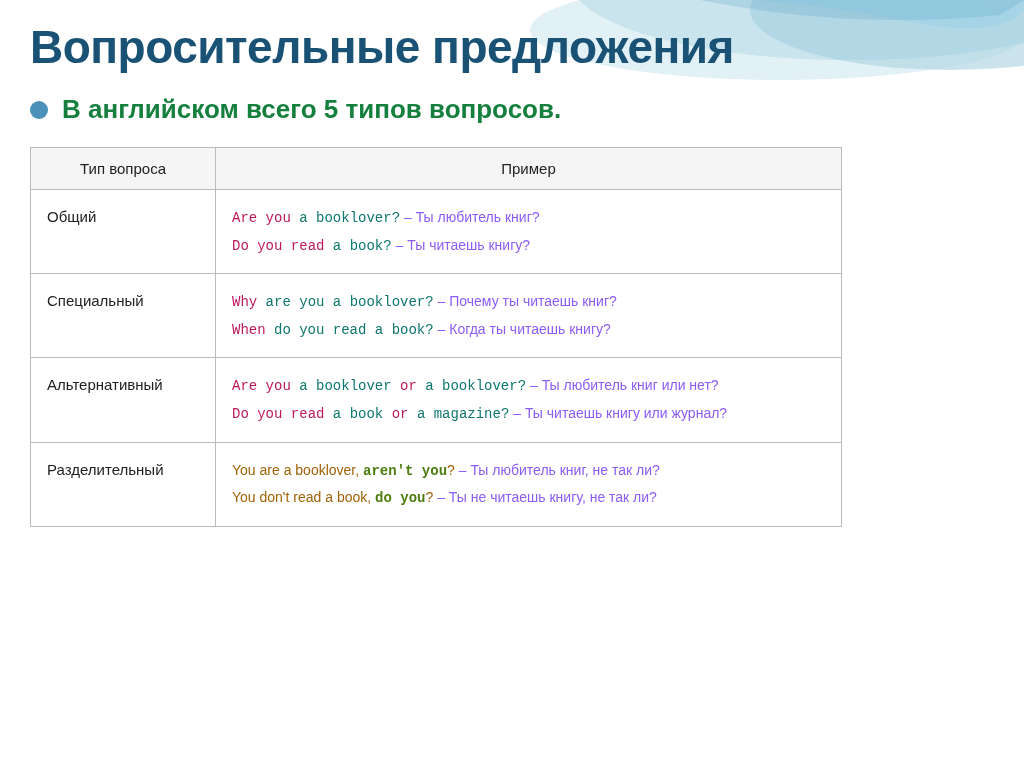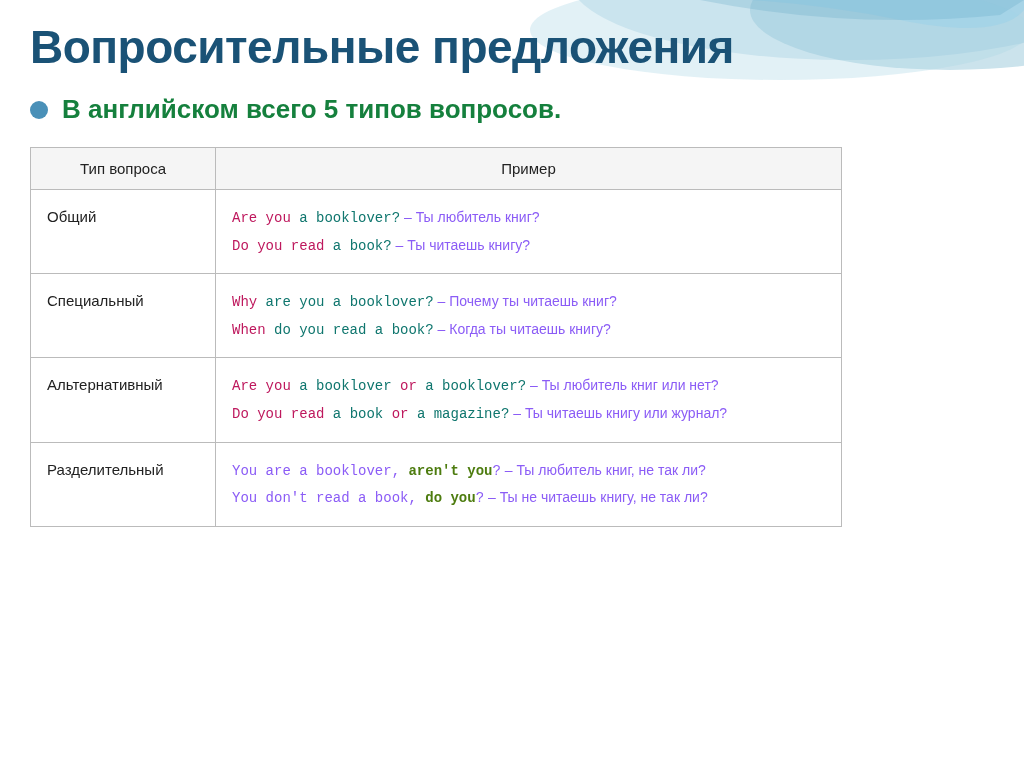"You are a booklover," .gray-mono { color: #8b5cf6 -> #a16207; font-family: Liberation Mono, monospace -> Liberation Sans, sans-serif }
